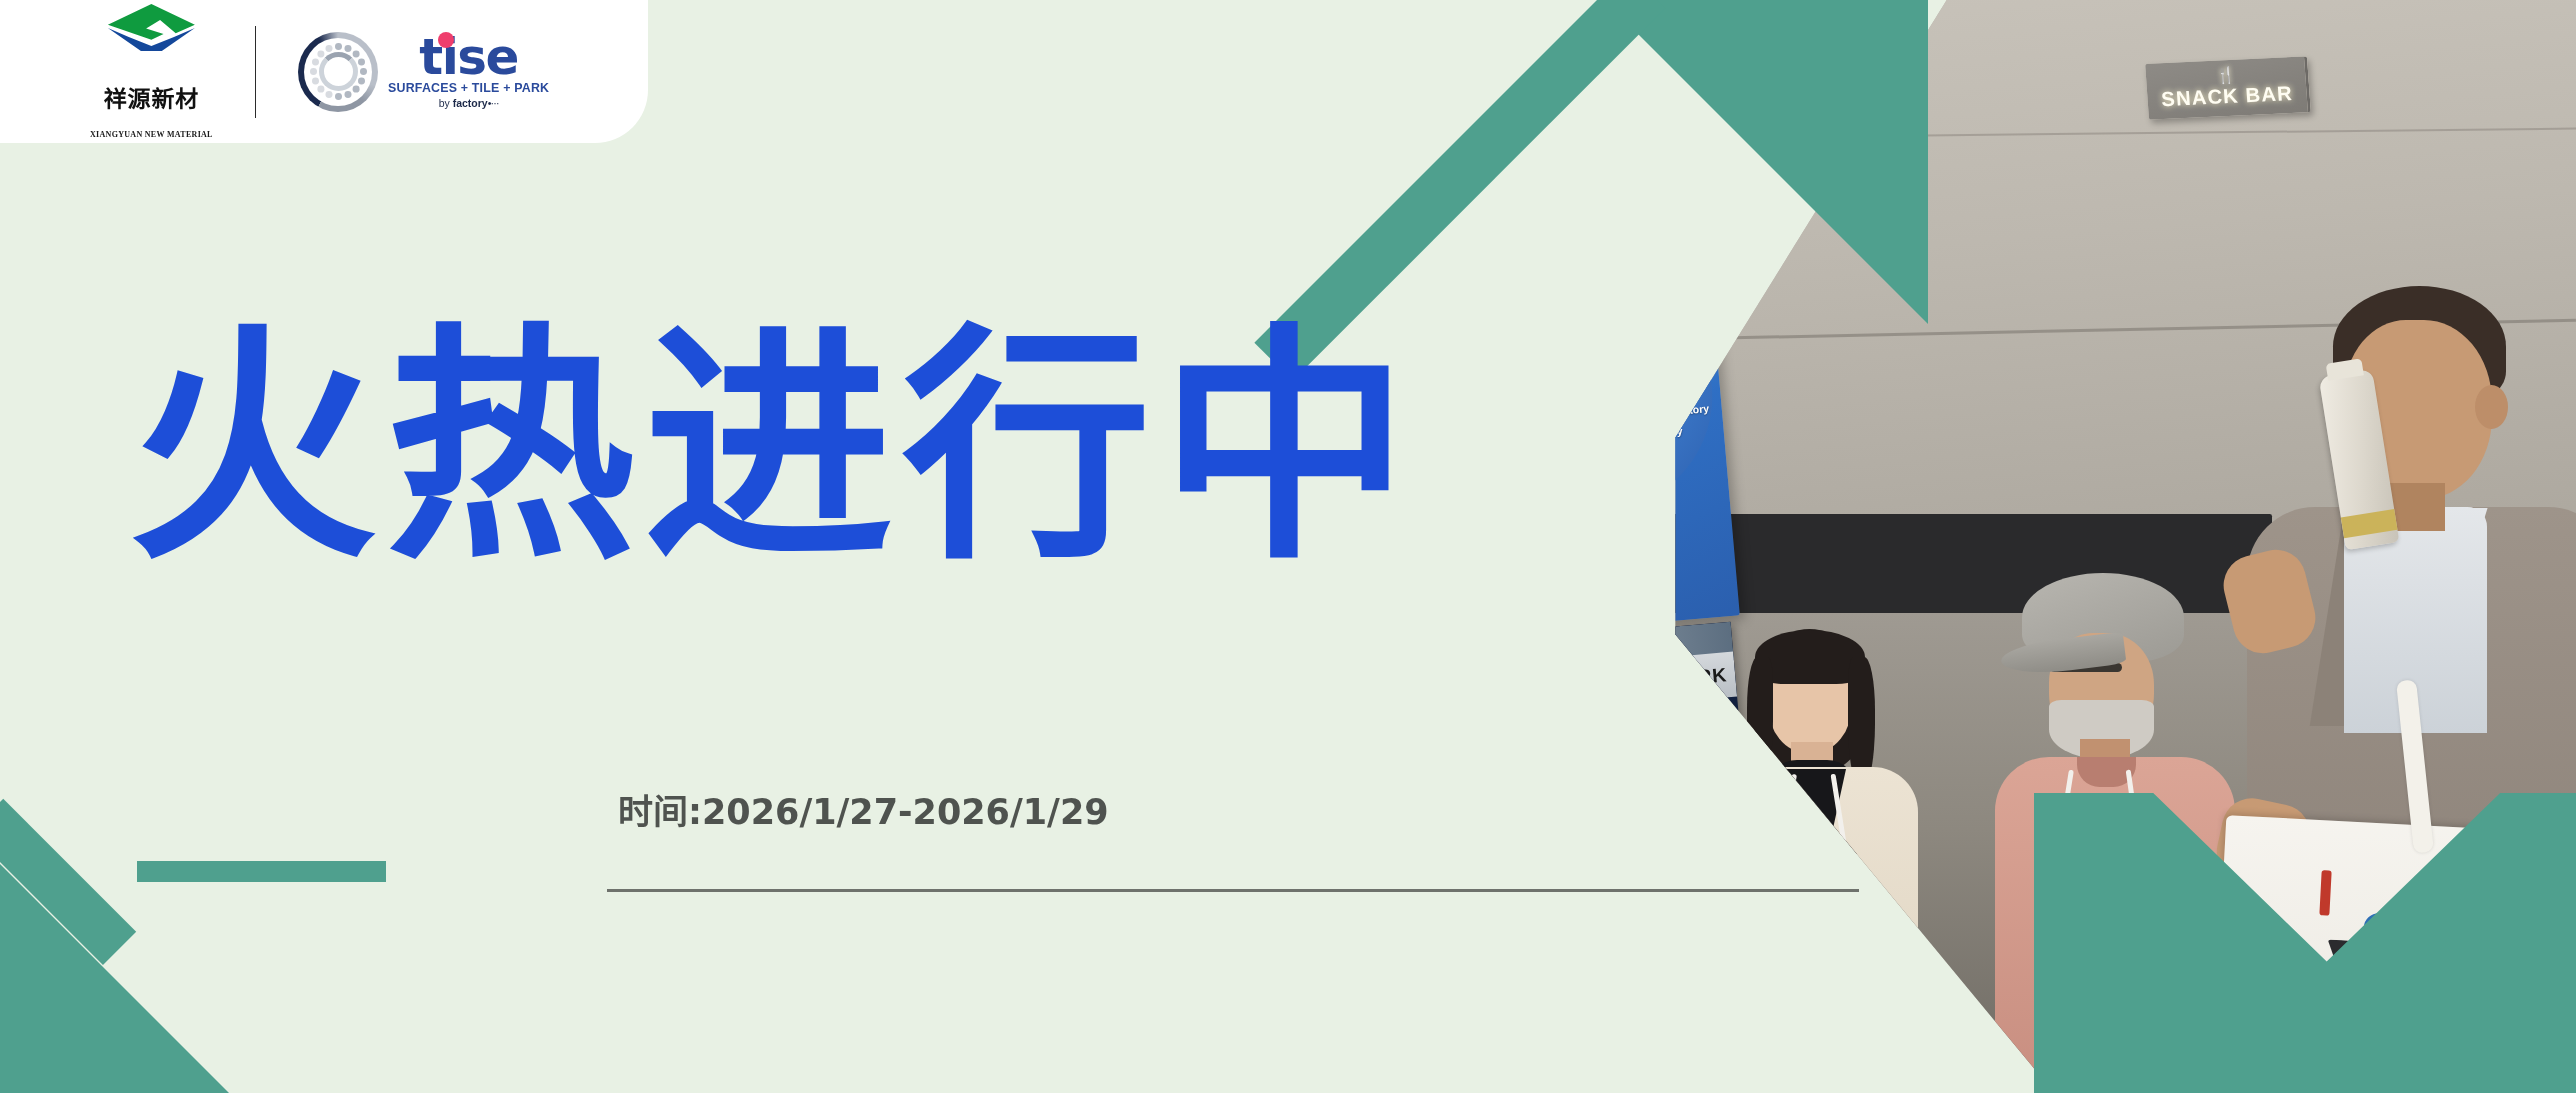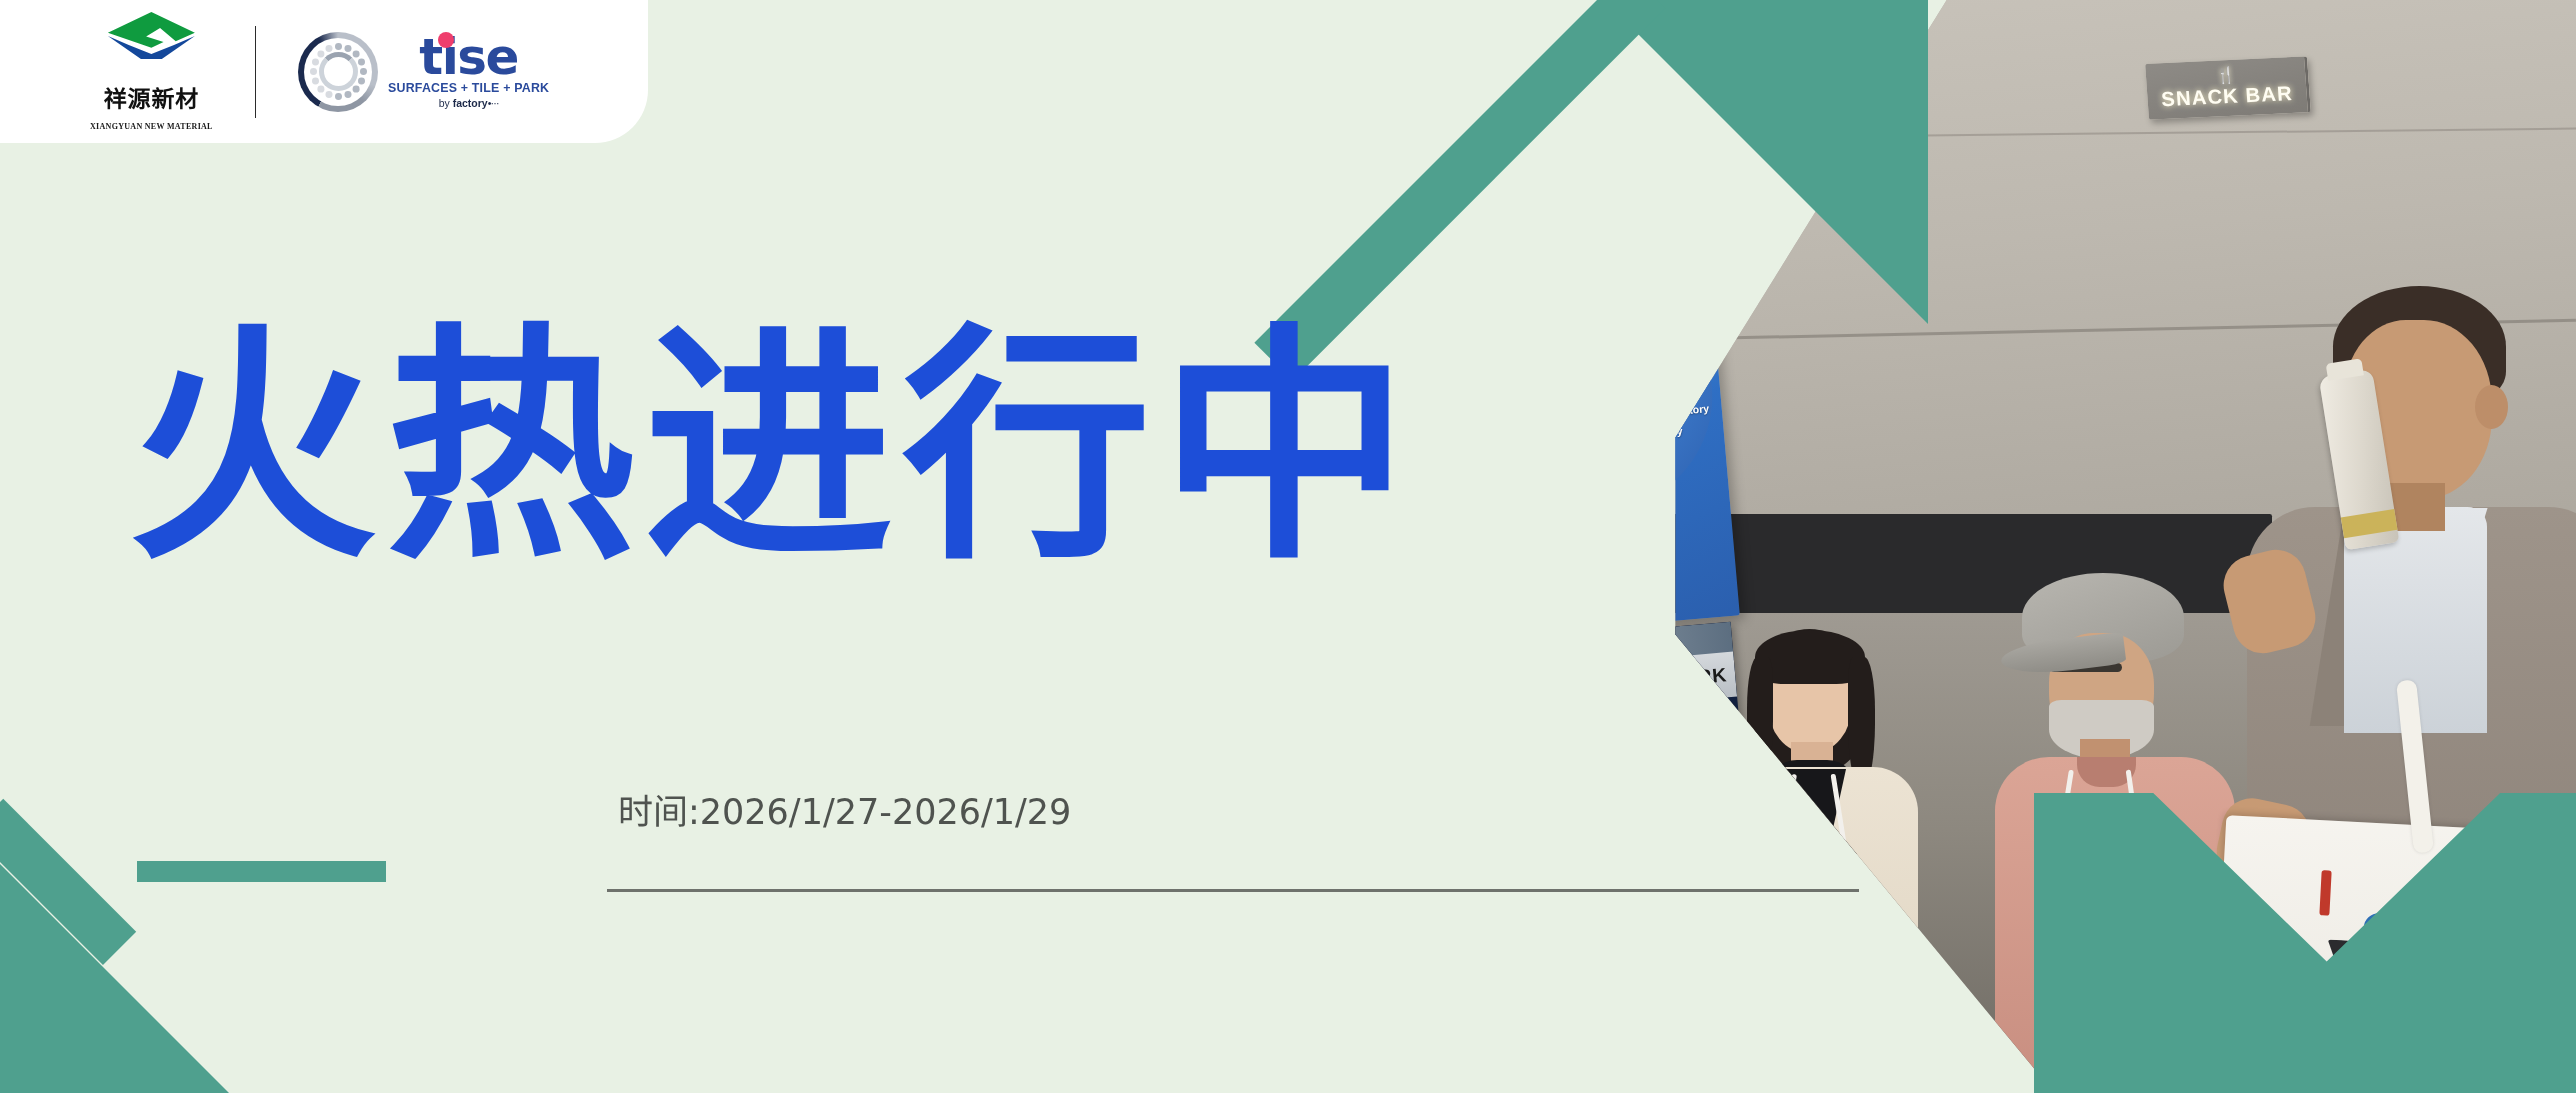"祥源新材" .logo-xy { gap: 11px -> 19px }
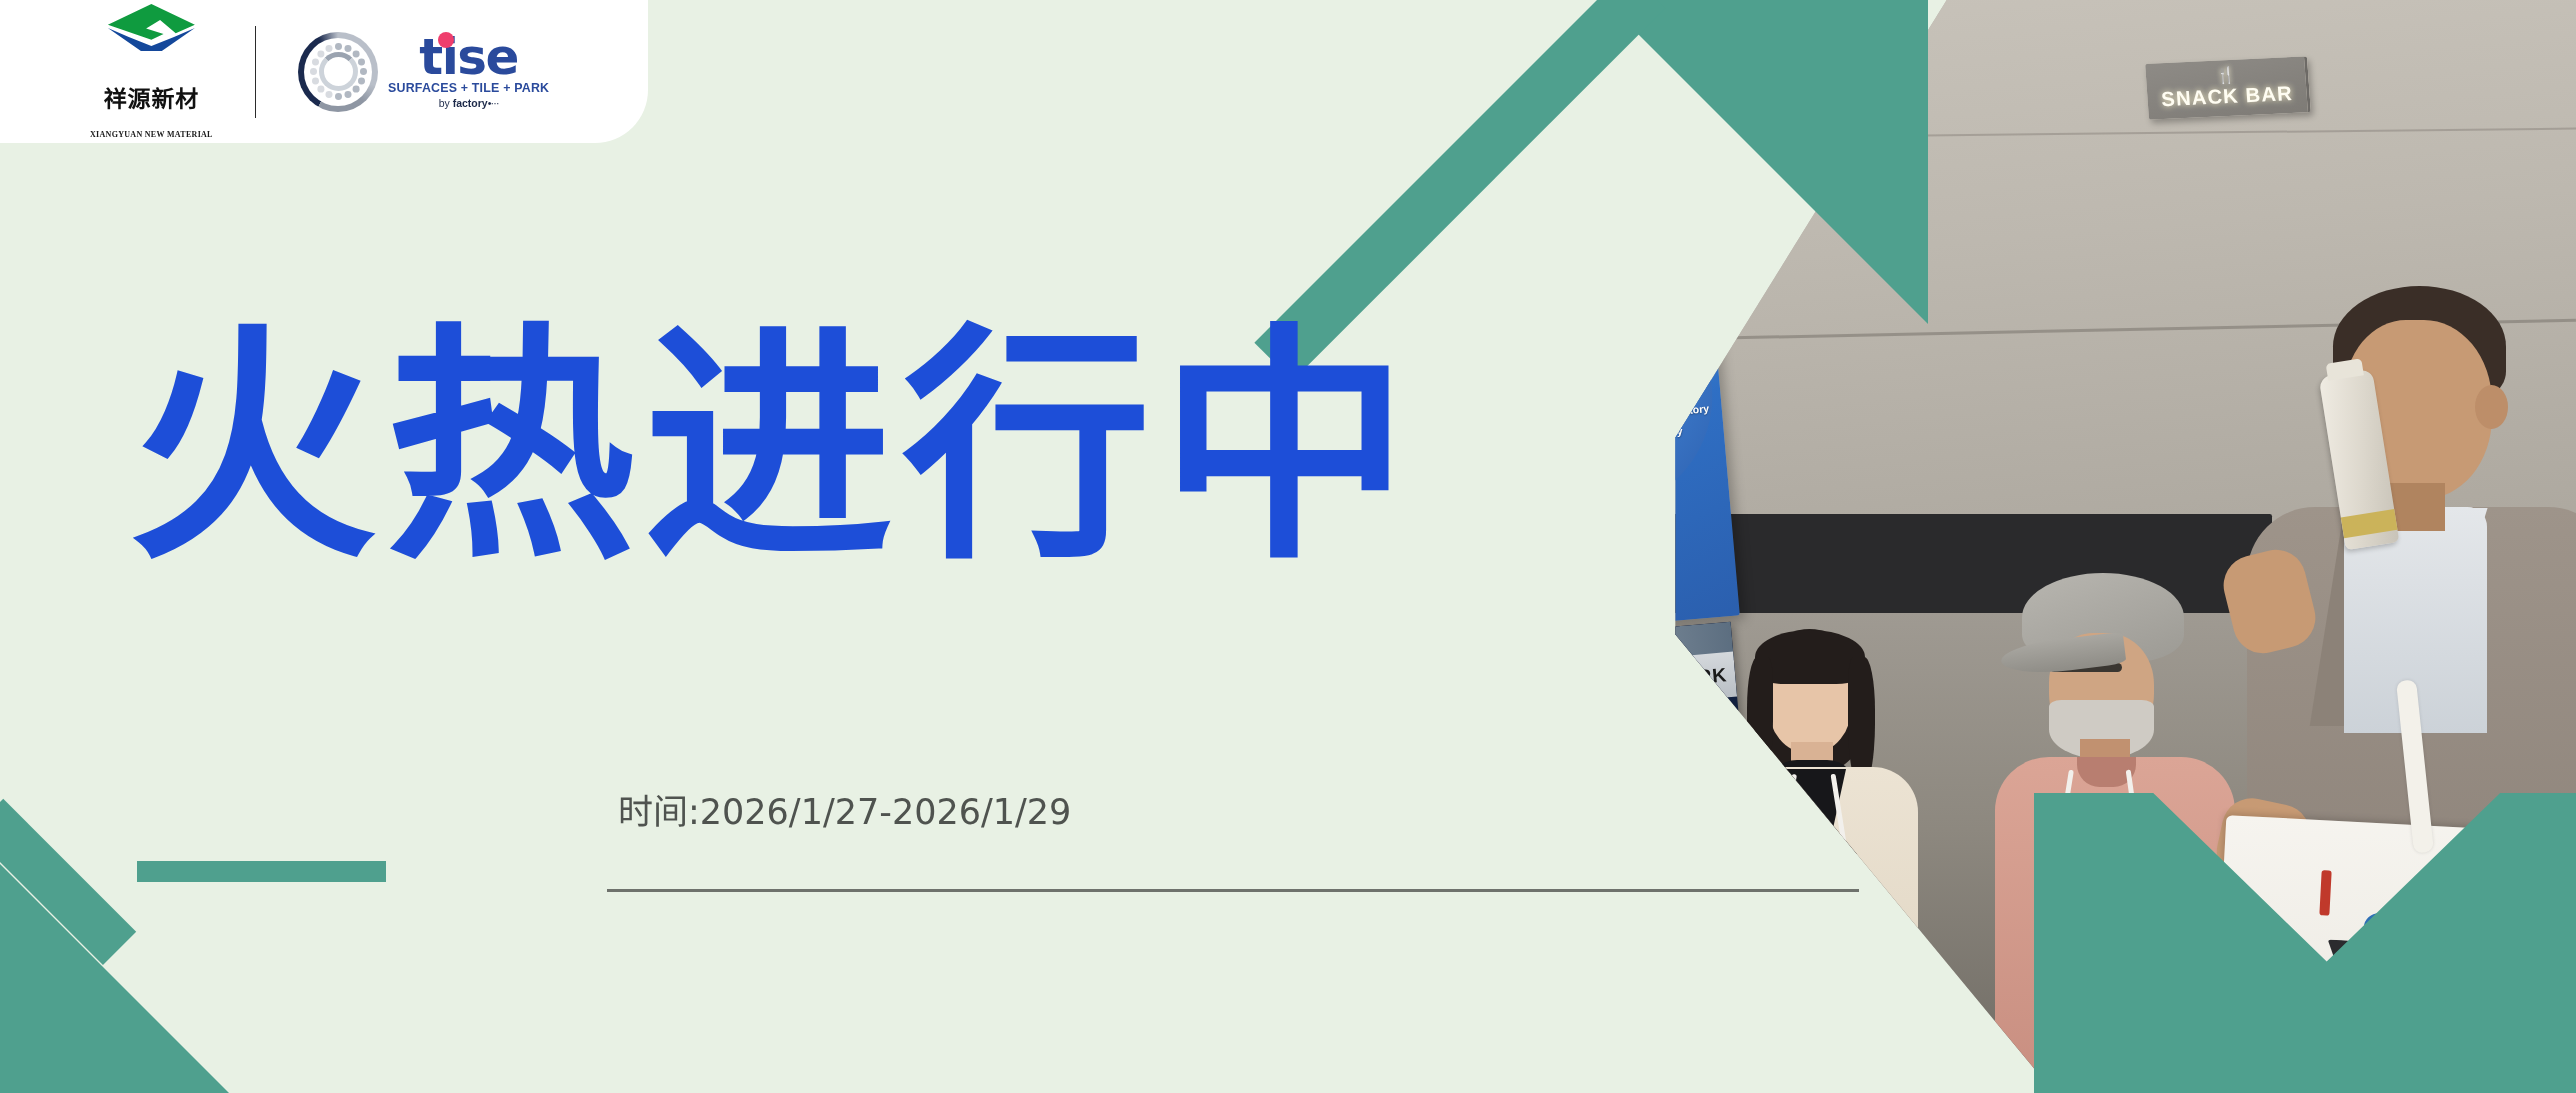"时间:2026/1/27-2026/1/29" .info-row { font-weight: none -> bold }
